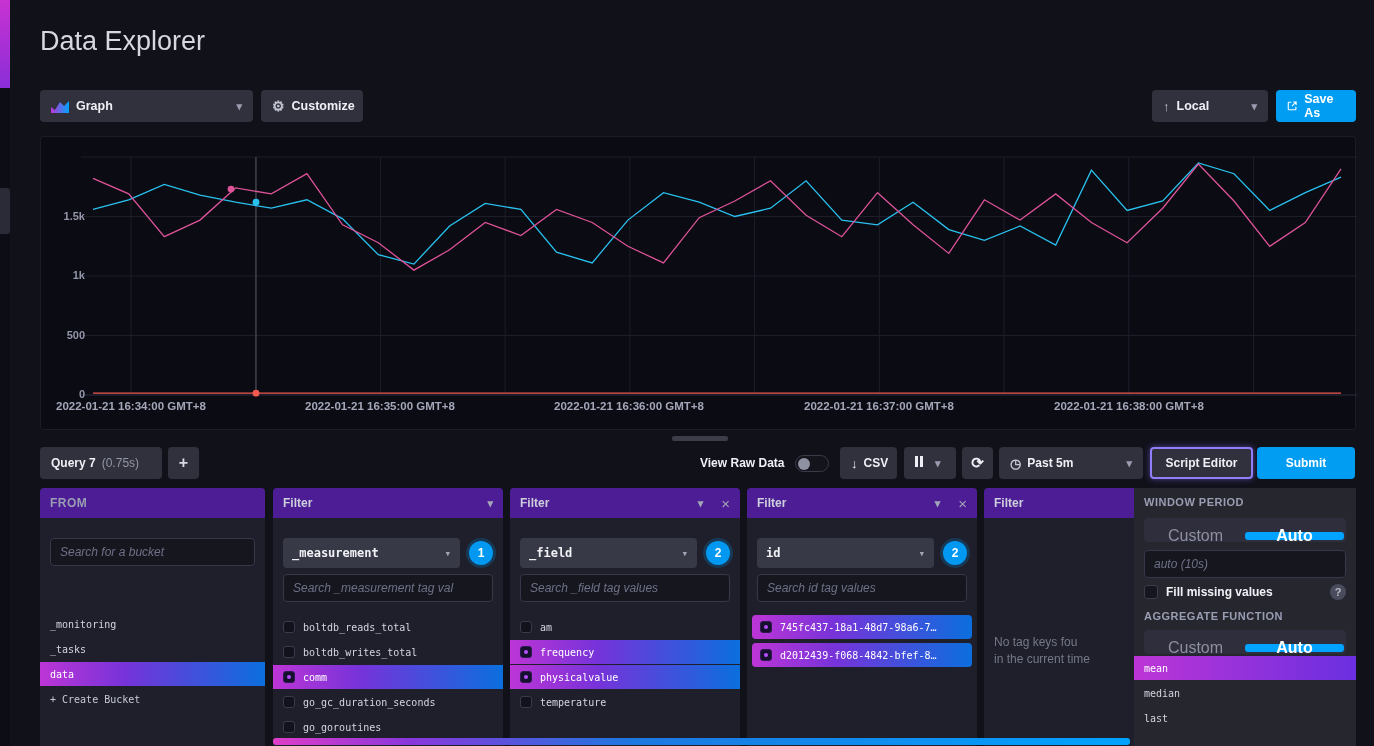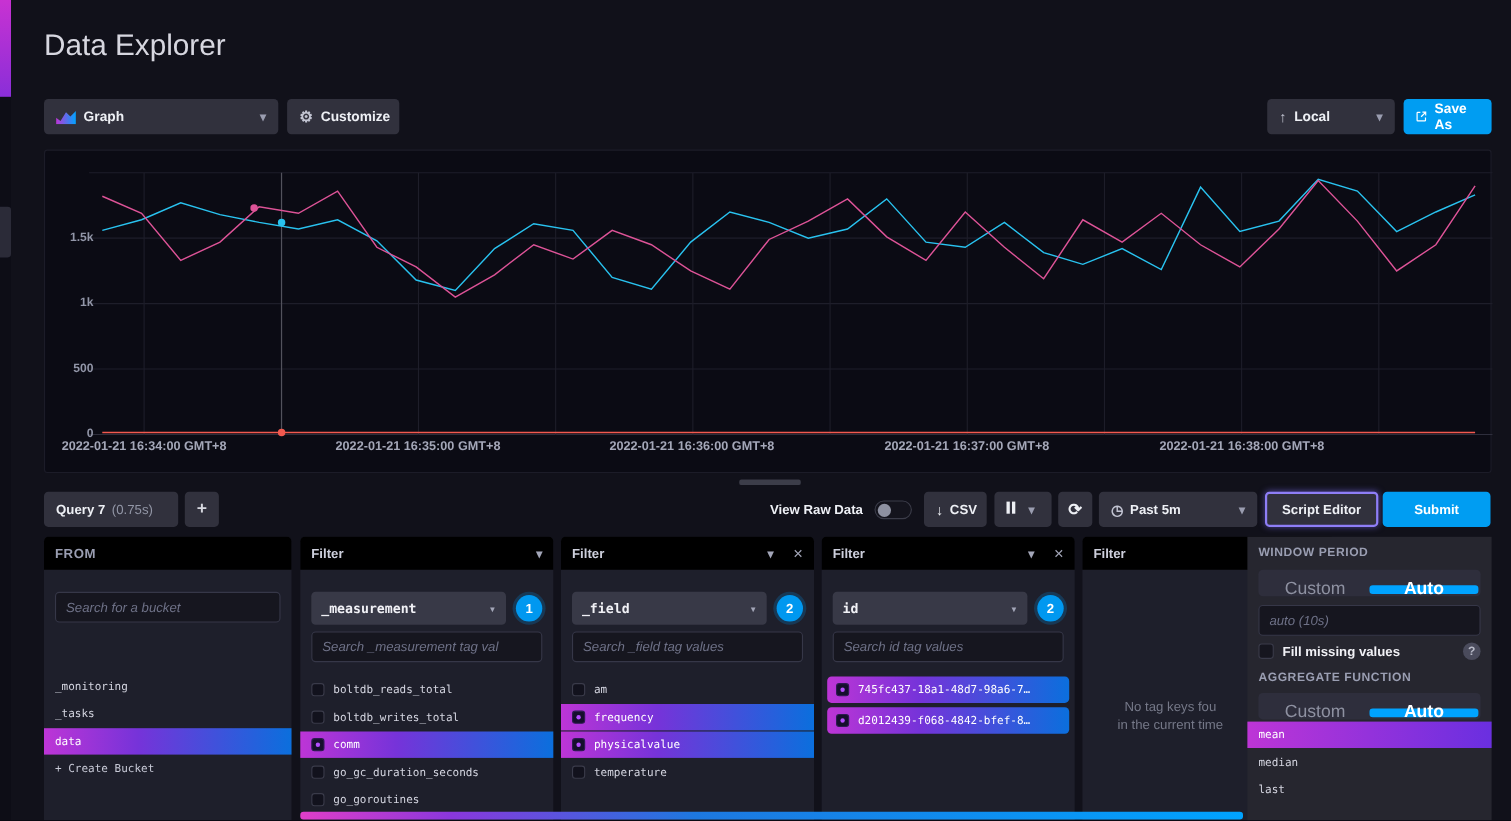"FROM" .panel-h { background: #000000 -> #4c1d95 }
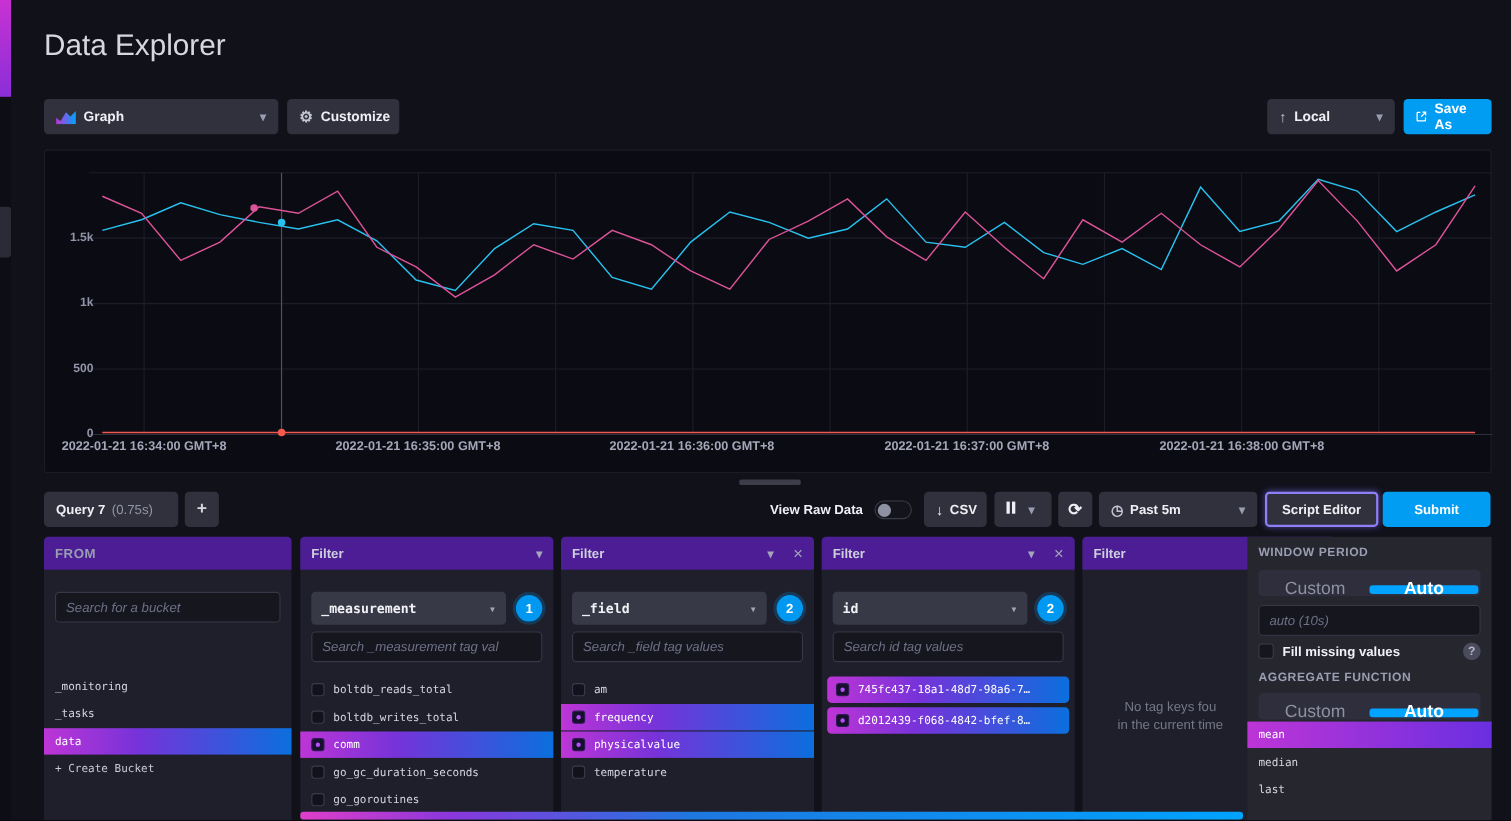"No tag keys fou" .empty-txt { text-align: center -> left }
